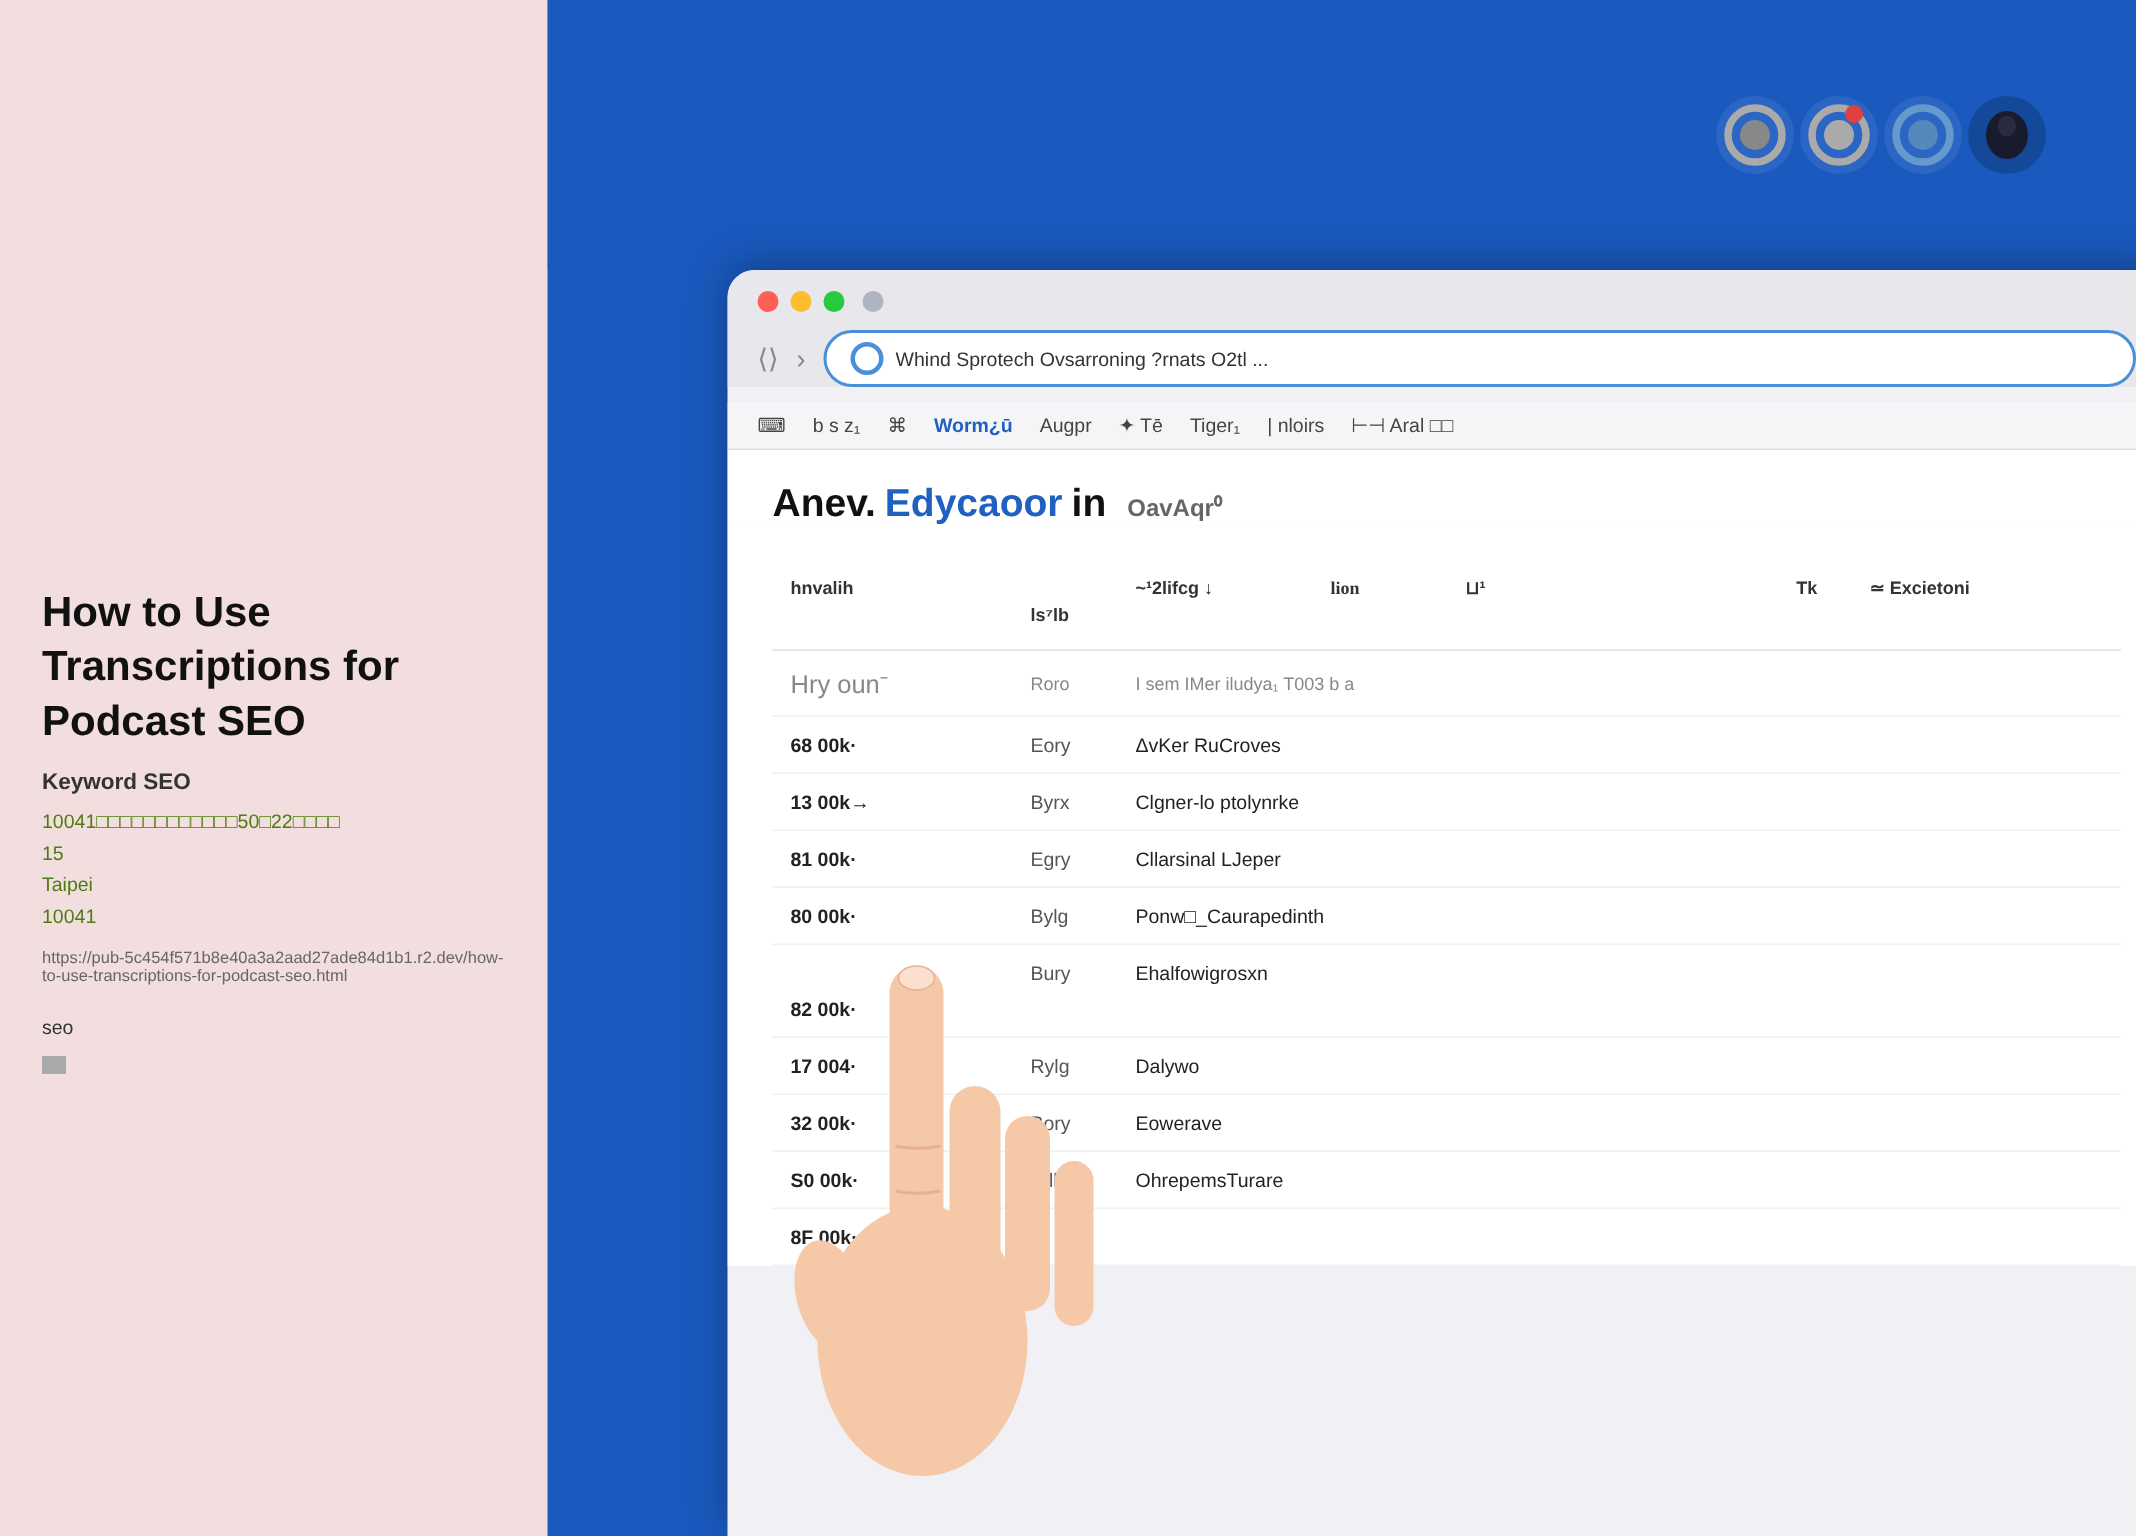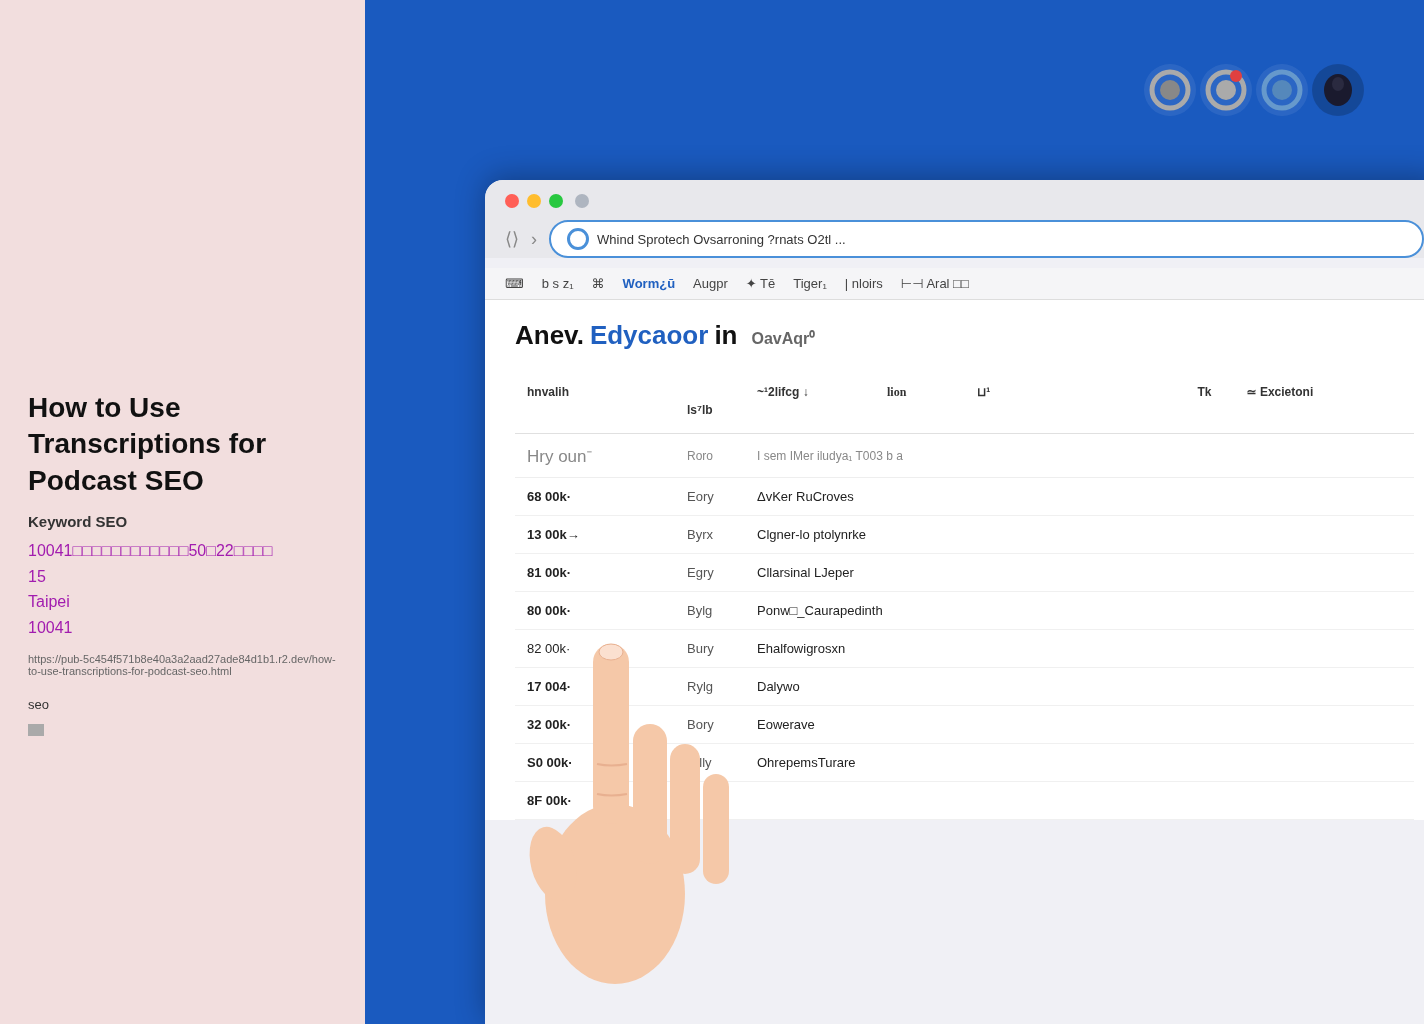"10041□□□□□□□□□□□□50□22□□□□" .left-panel .meta-info { color: #a21caf -> #4d7c0f; font-size: 16px -> 13px }
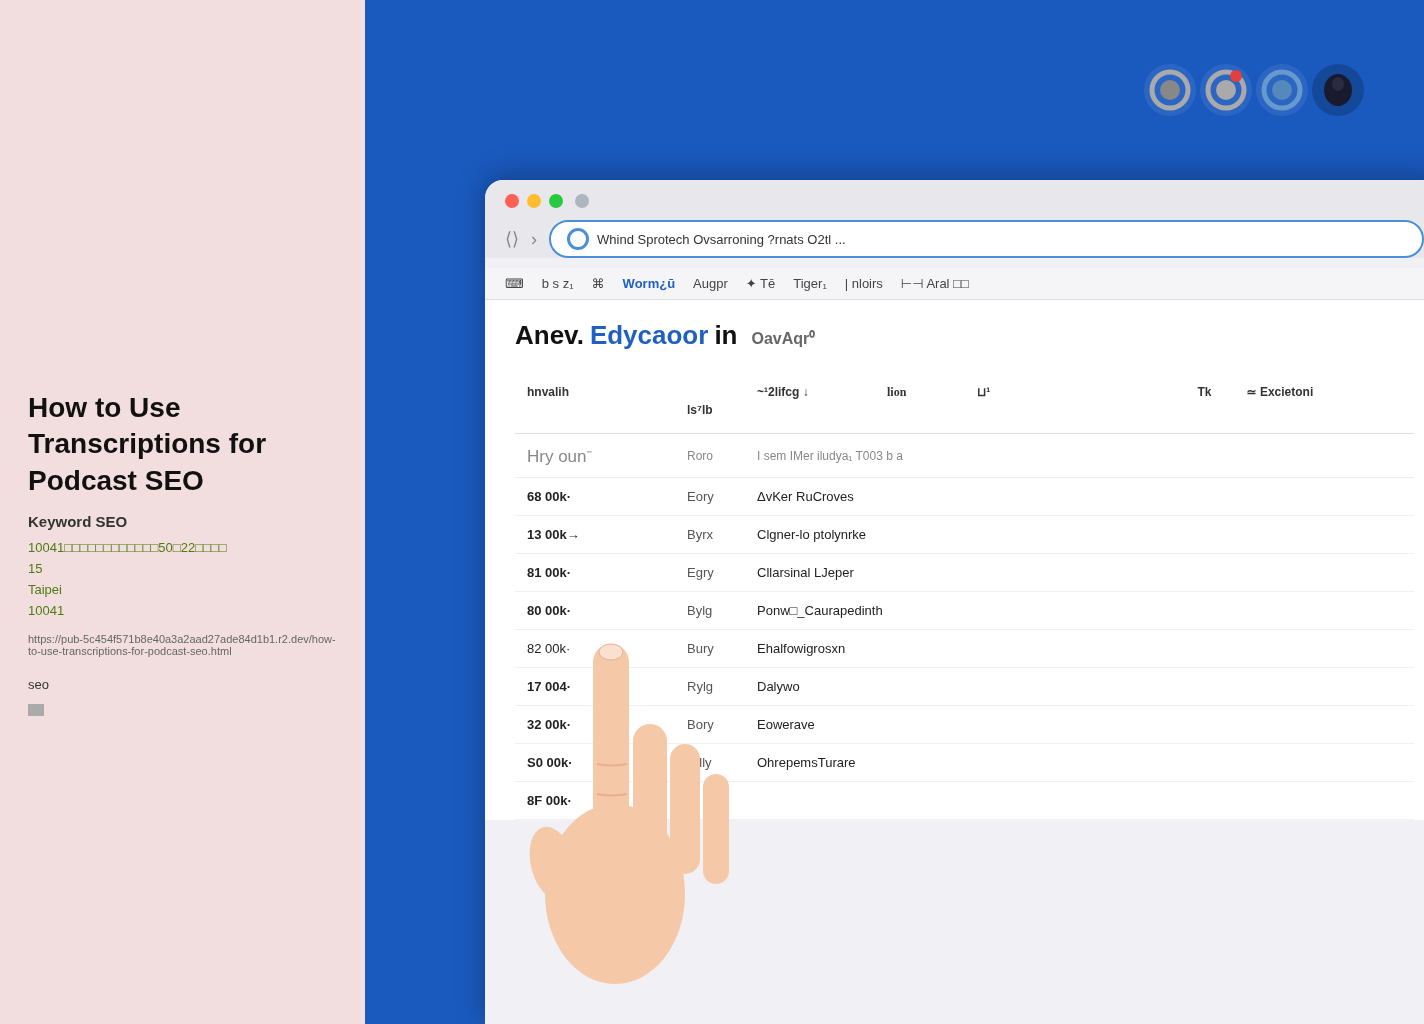"82 00k·" div.td { font-weight: 400 -> 700; margin-top: none -> 24px }
